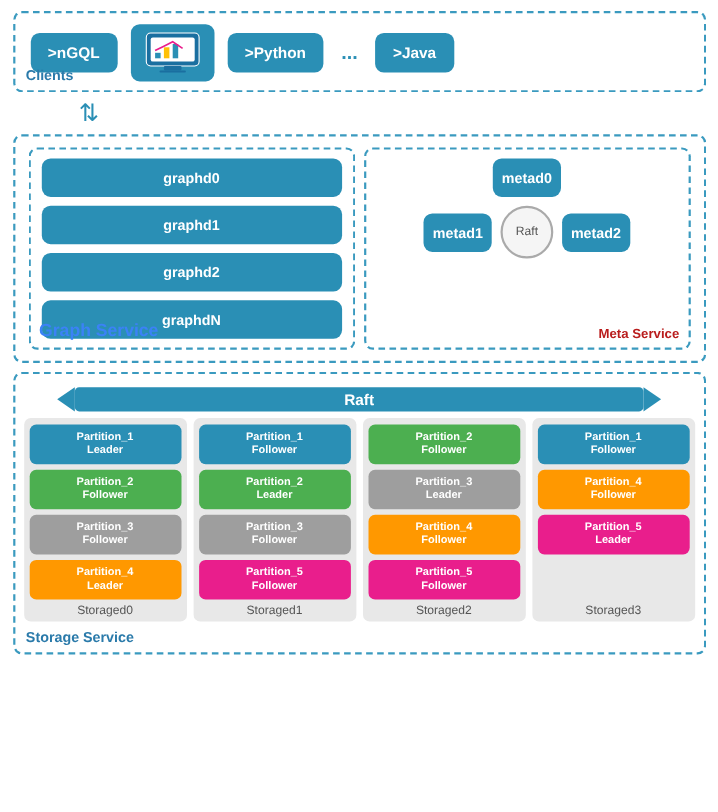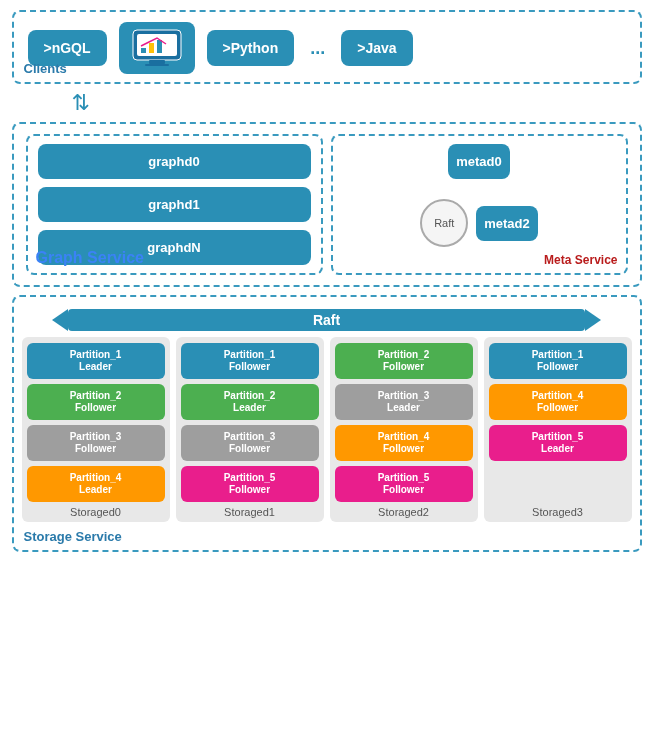"metad0" .meta-grid { gap: 20px -> 8px }
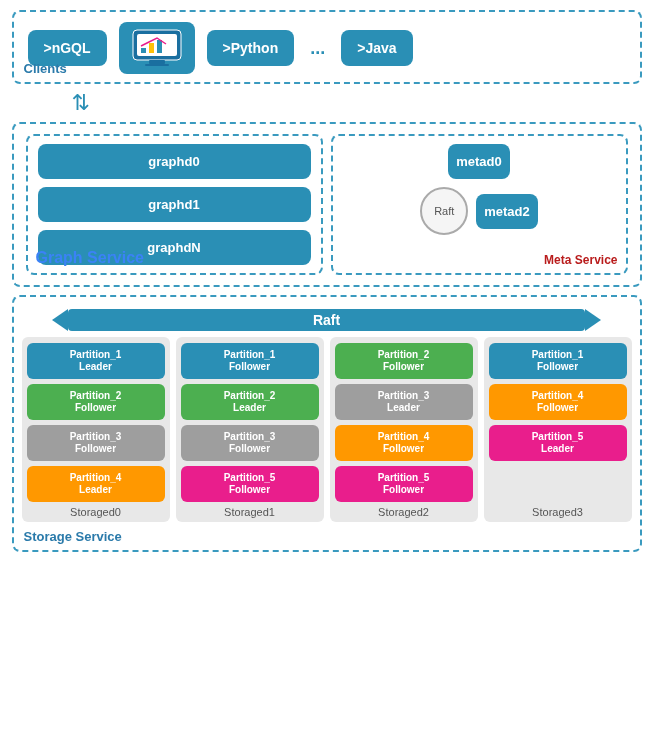"metad1" div.service-box { html: none -> <div>metad1</div> }
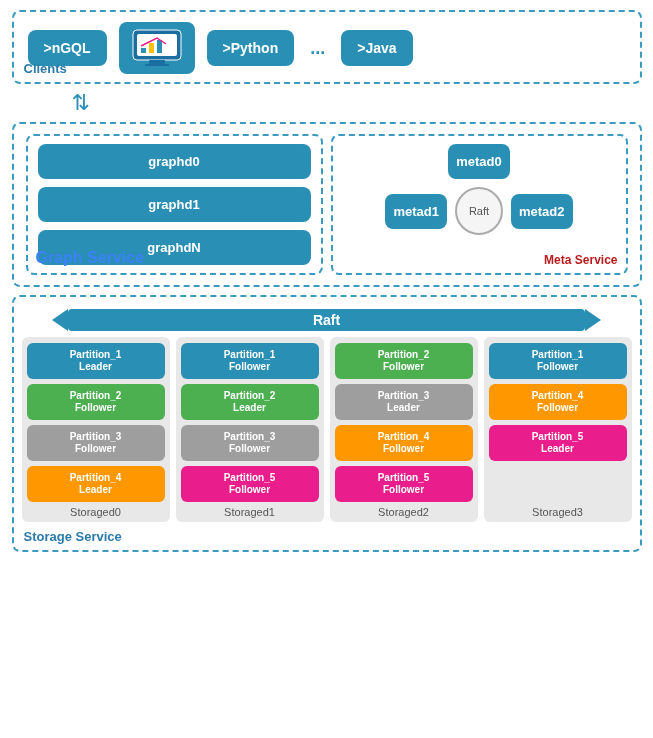"graphd2" div.service-box { html: none -> <div>graphd2</div> }
